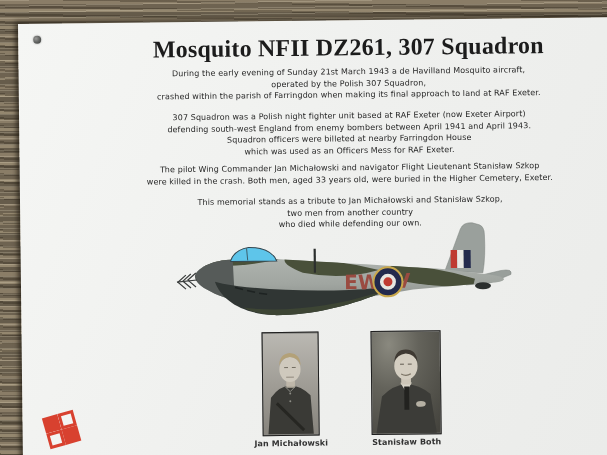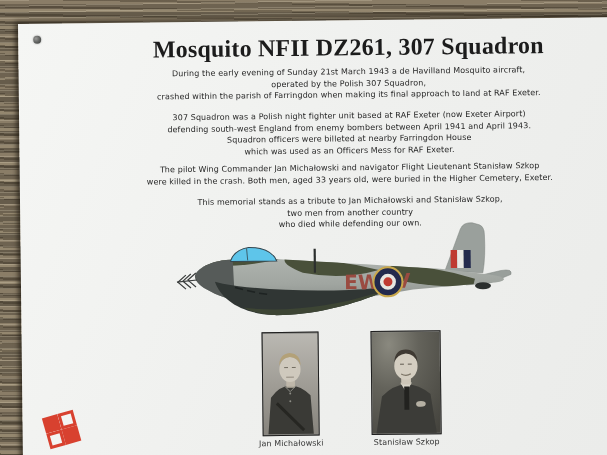"Jan Michałowski" .photo-caption { font-weight: none -> bold }
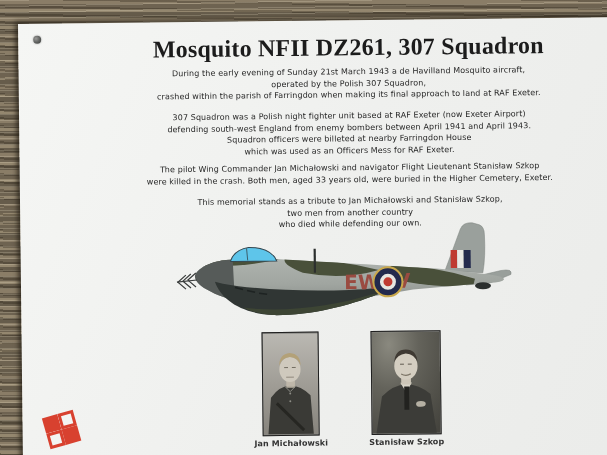"Stanisław Szkop" div.photo-caption { text: Szkop -> Both }
